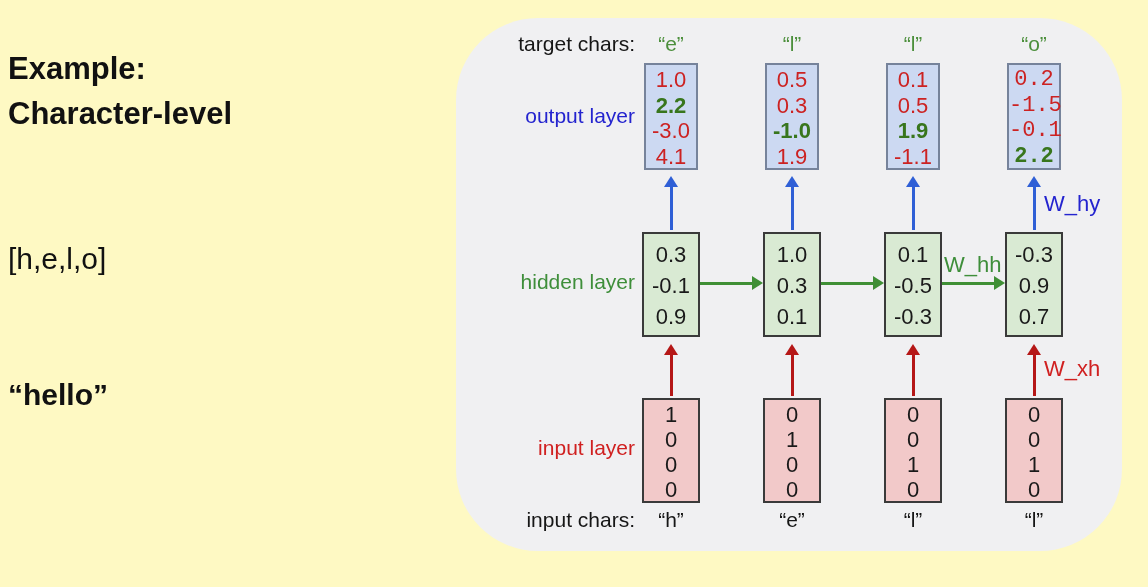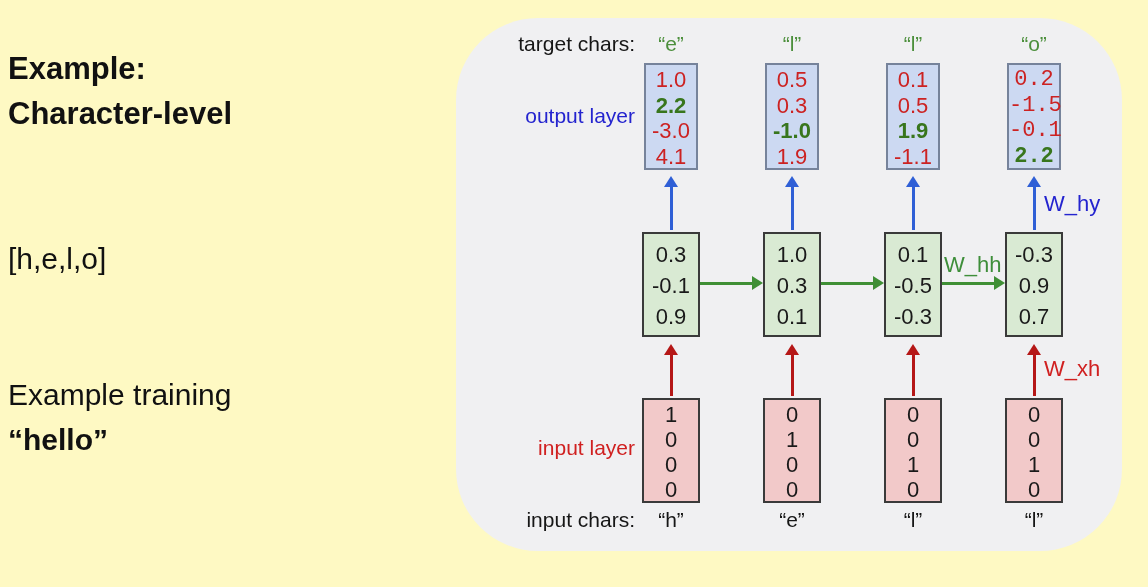"hidden layer" div.row-label { html: none -> <div>hidden layer</div> }
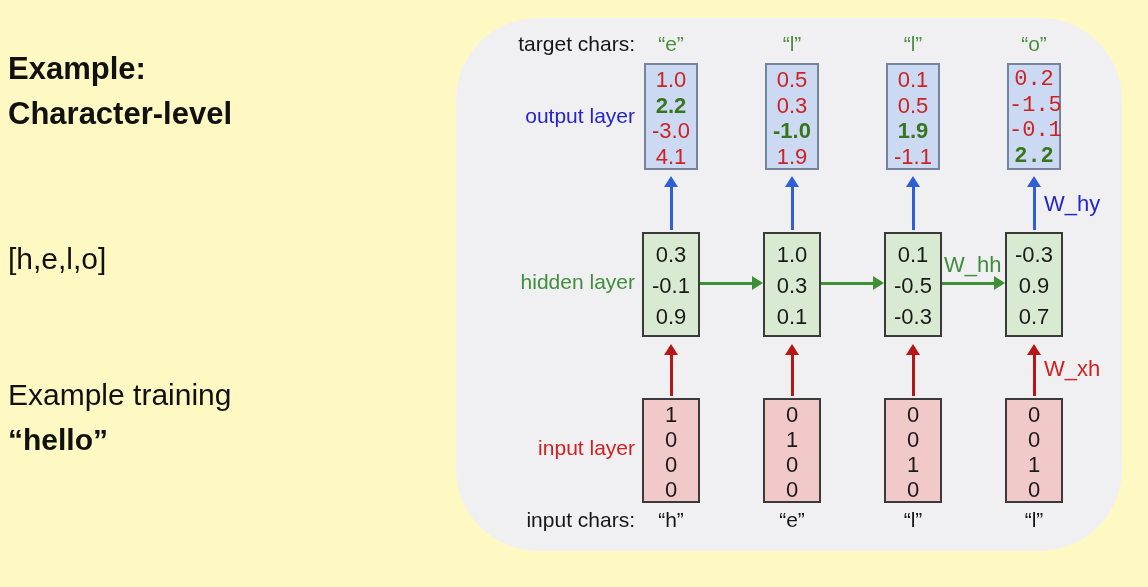"Example training" div { html: <div>Example training</div> -> none }
